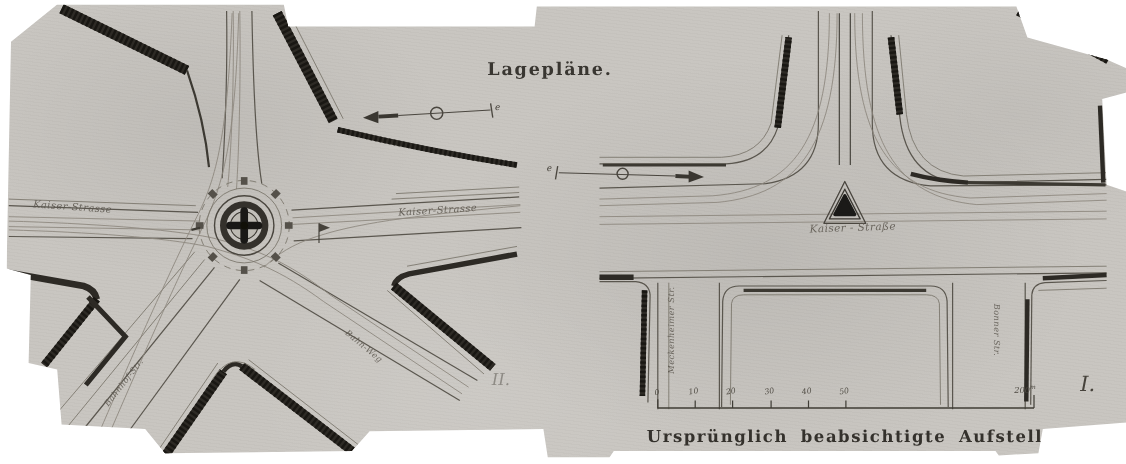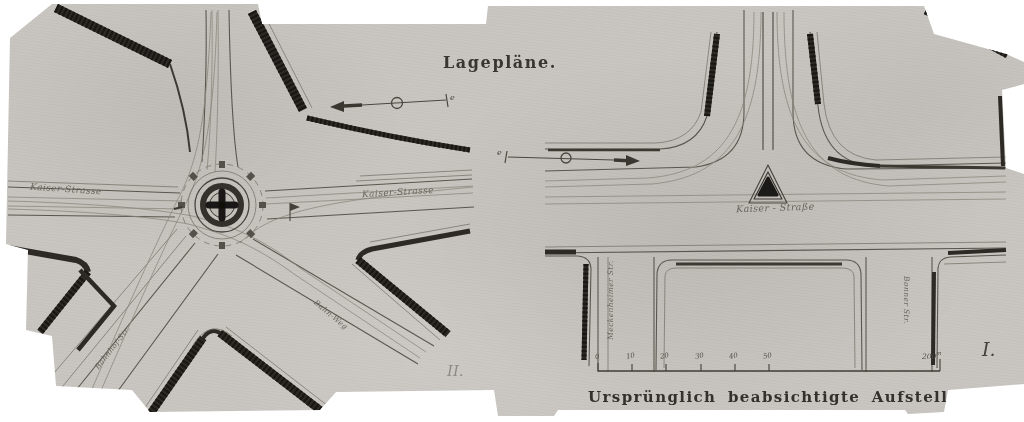"II." div.lbl { margin-top: 26px -> none }
